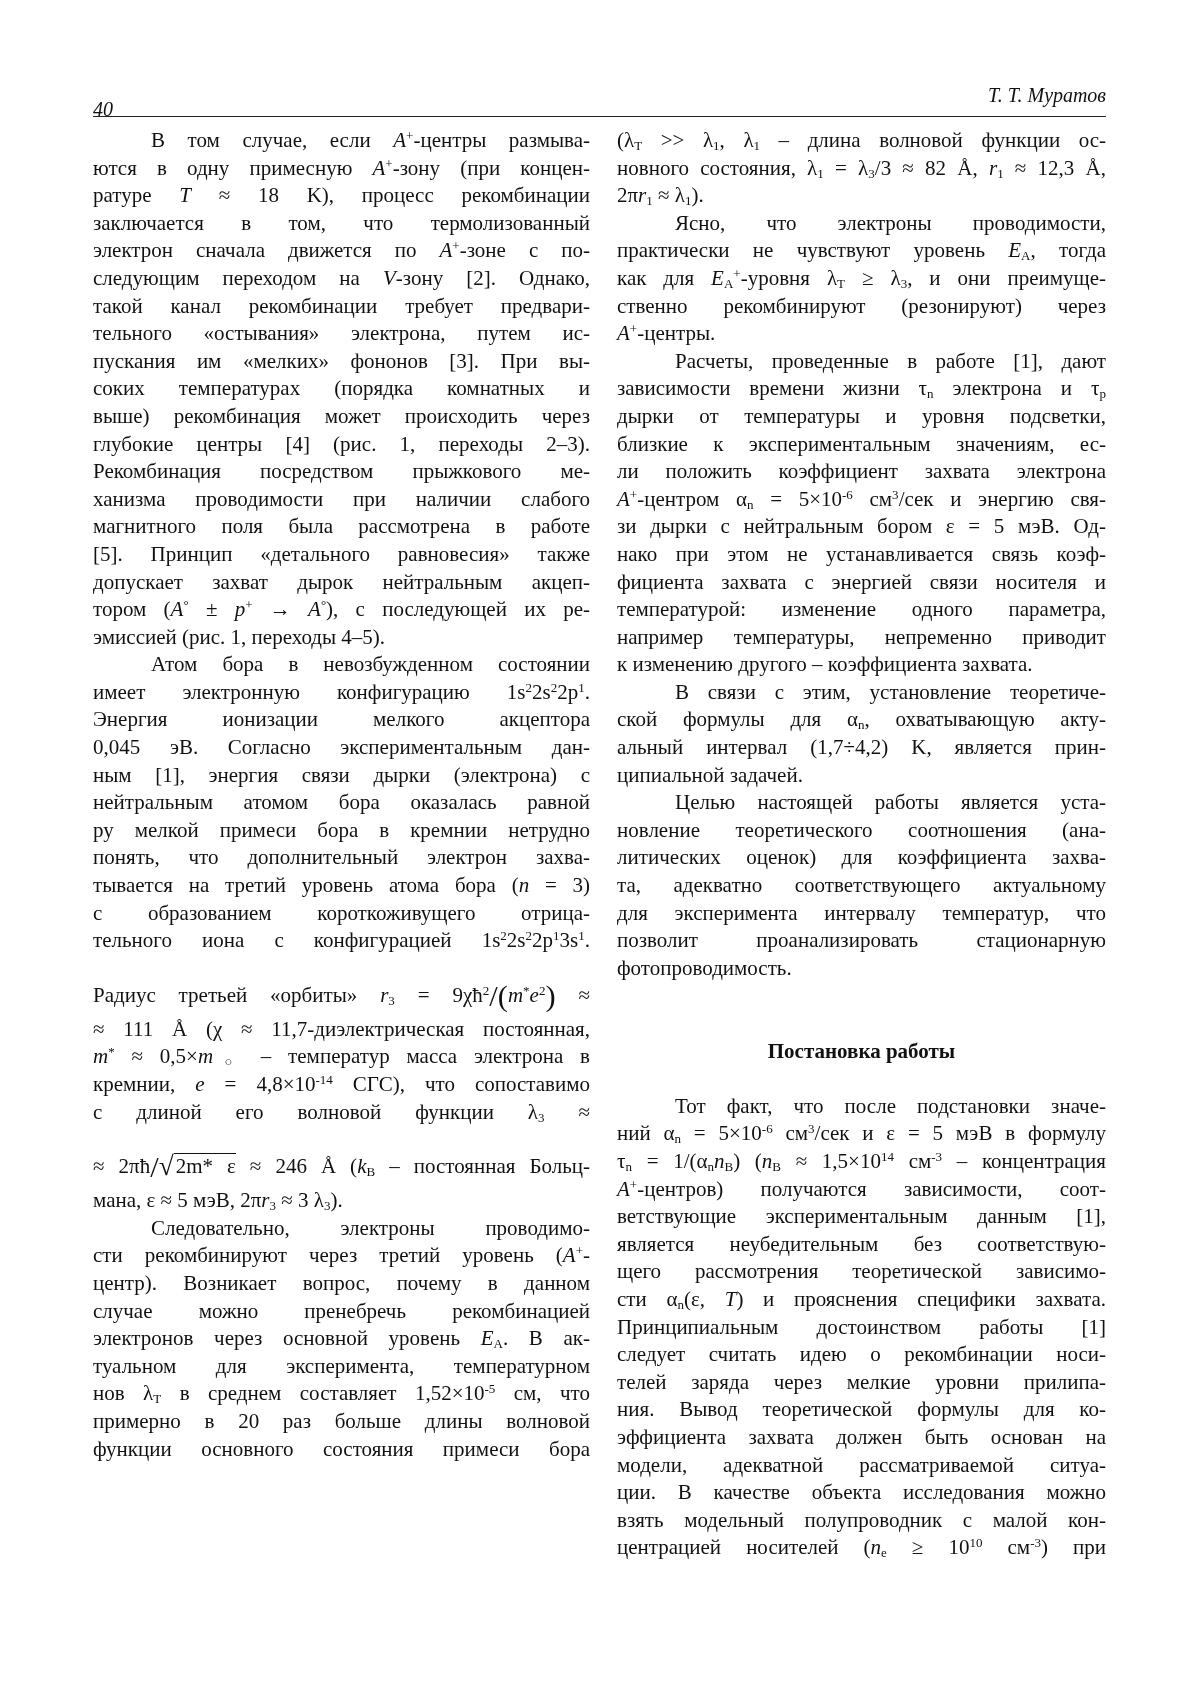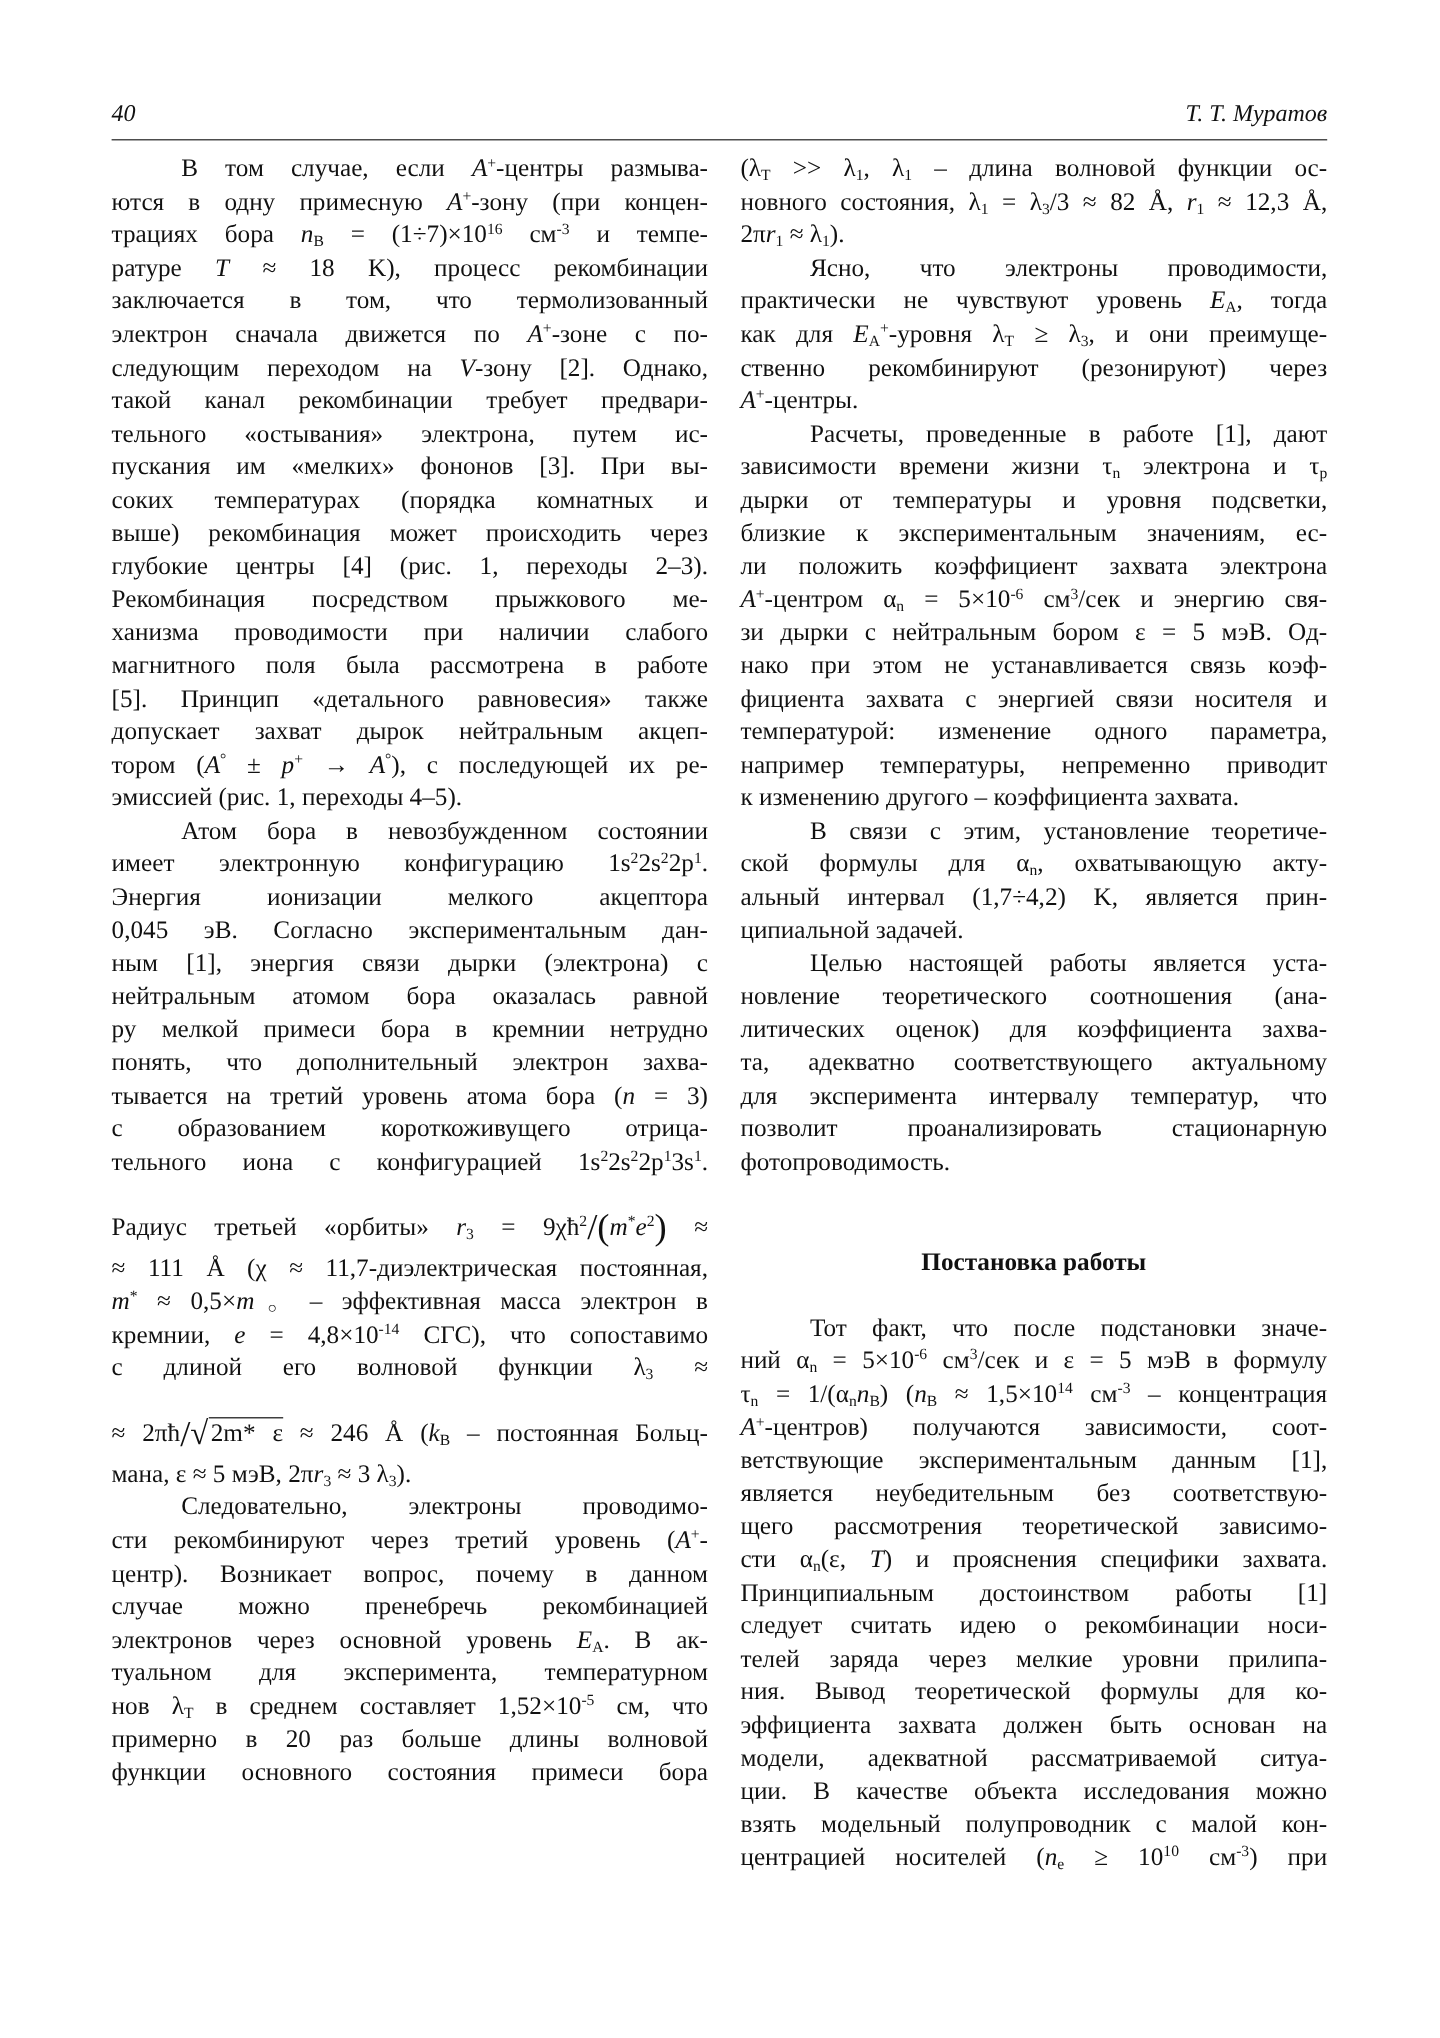"40" .page-number { top: 0 -> 14px }
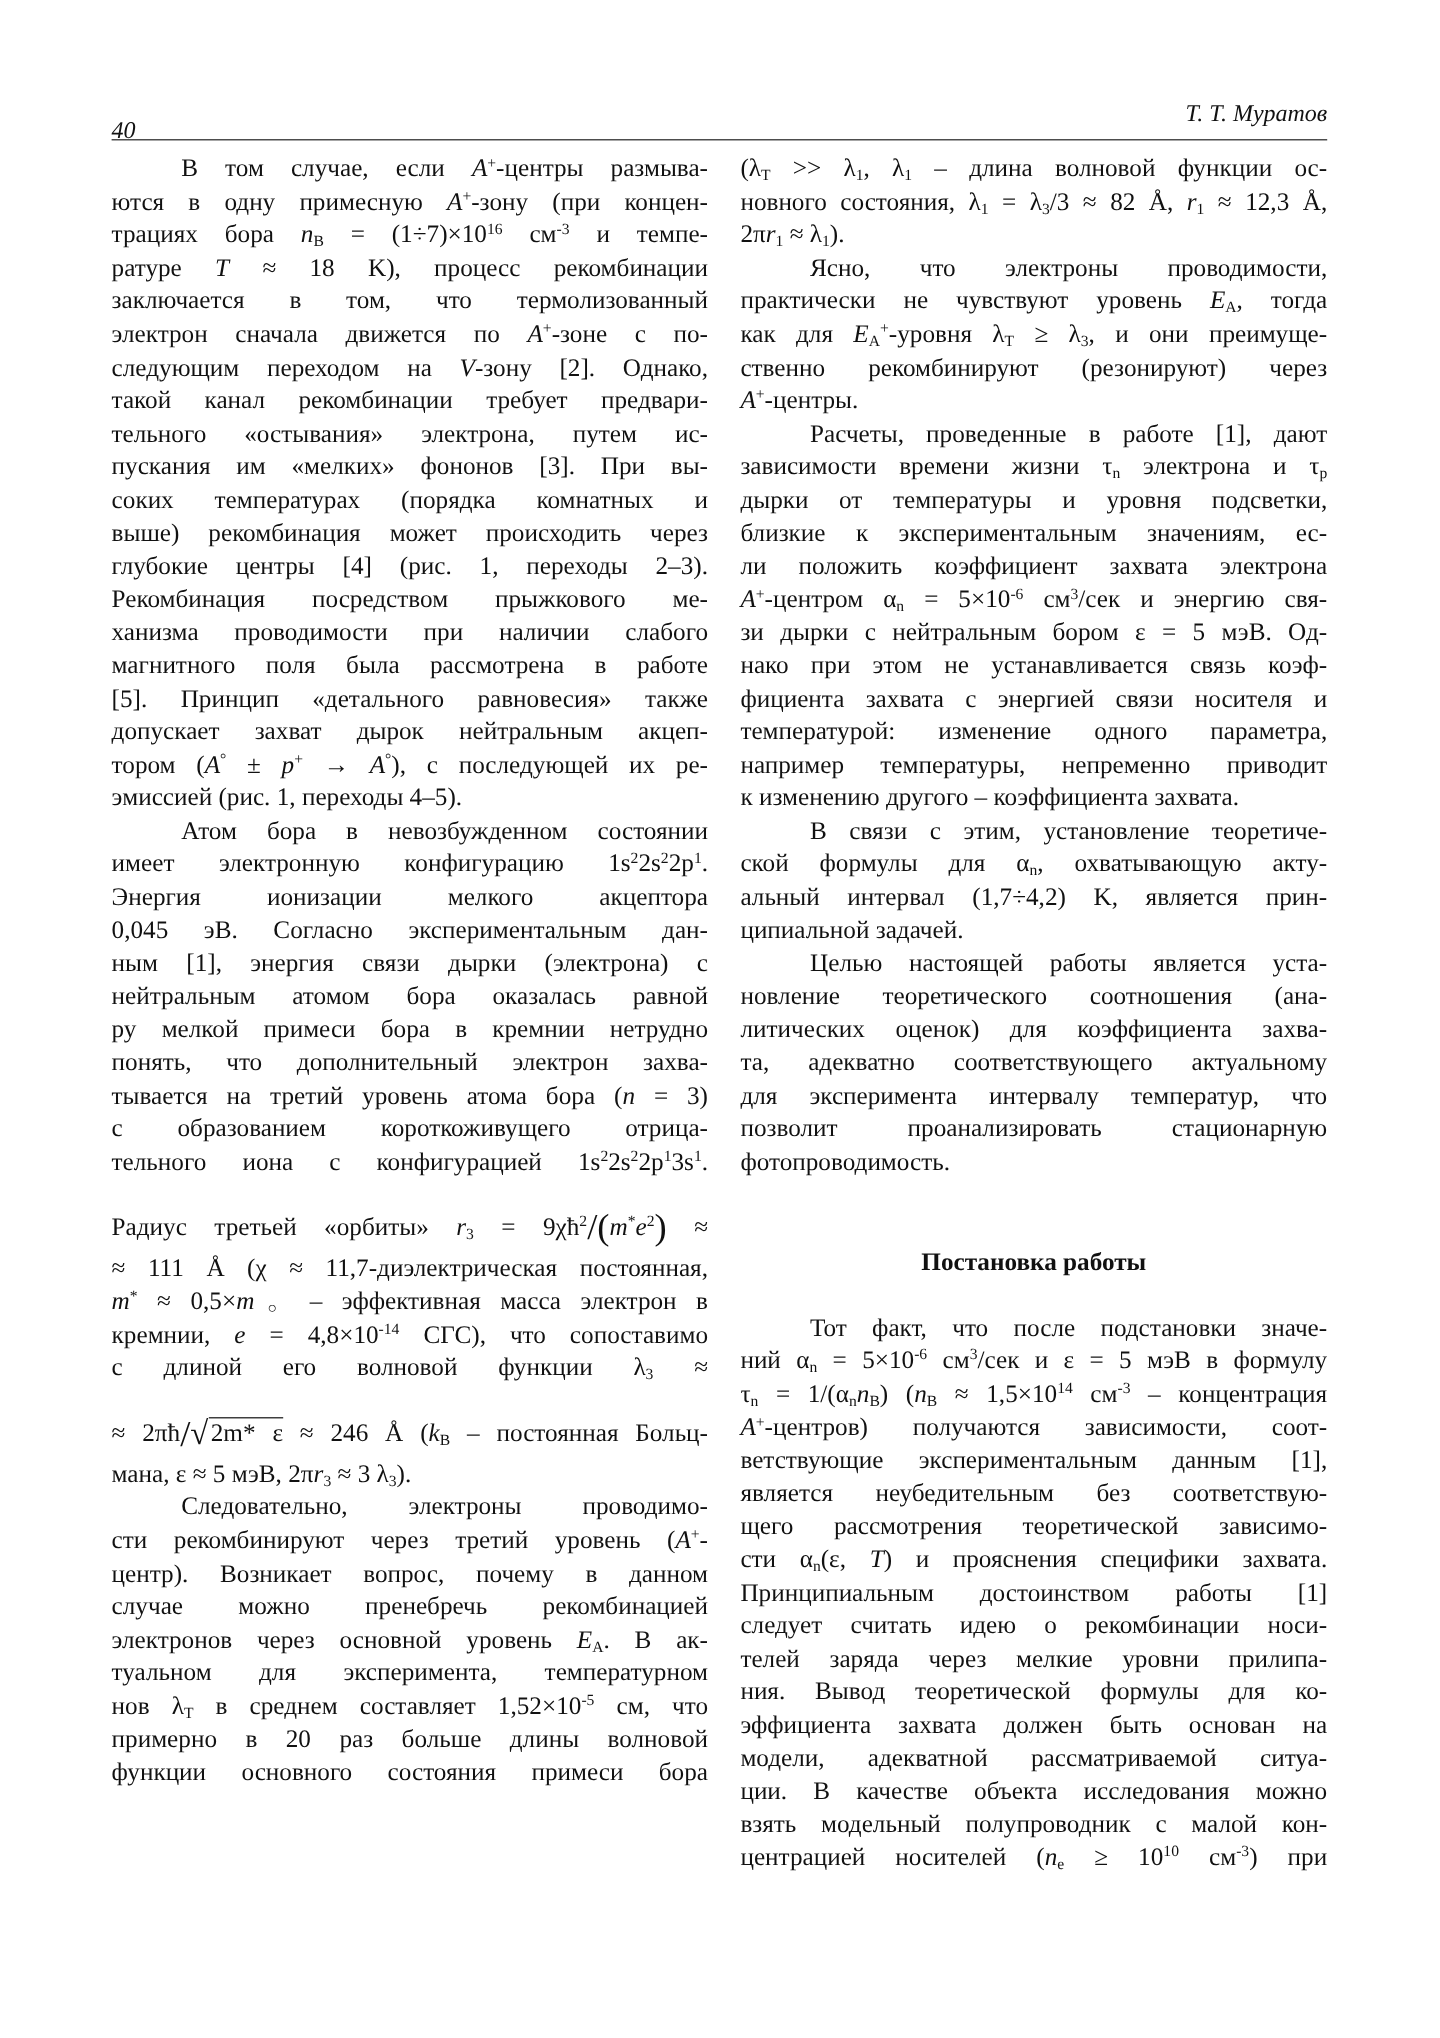"трациях бора nB = (1÷7)×1016" span.line { html: <span><span>трациях бора </span><i>n</i><sub>B</sub><span> = (1÷7)×10</span><sup>16</sup><span> см</span><sup>-3</sup><span> и темпе-</span></span> -> none }
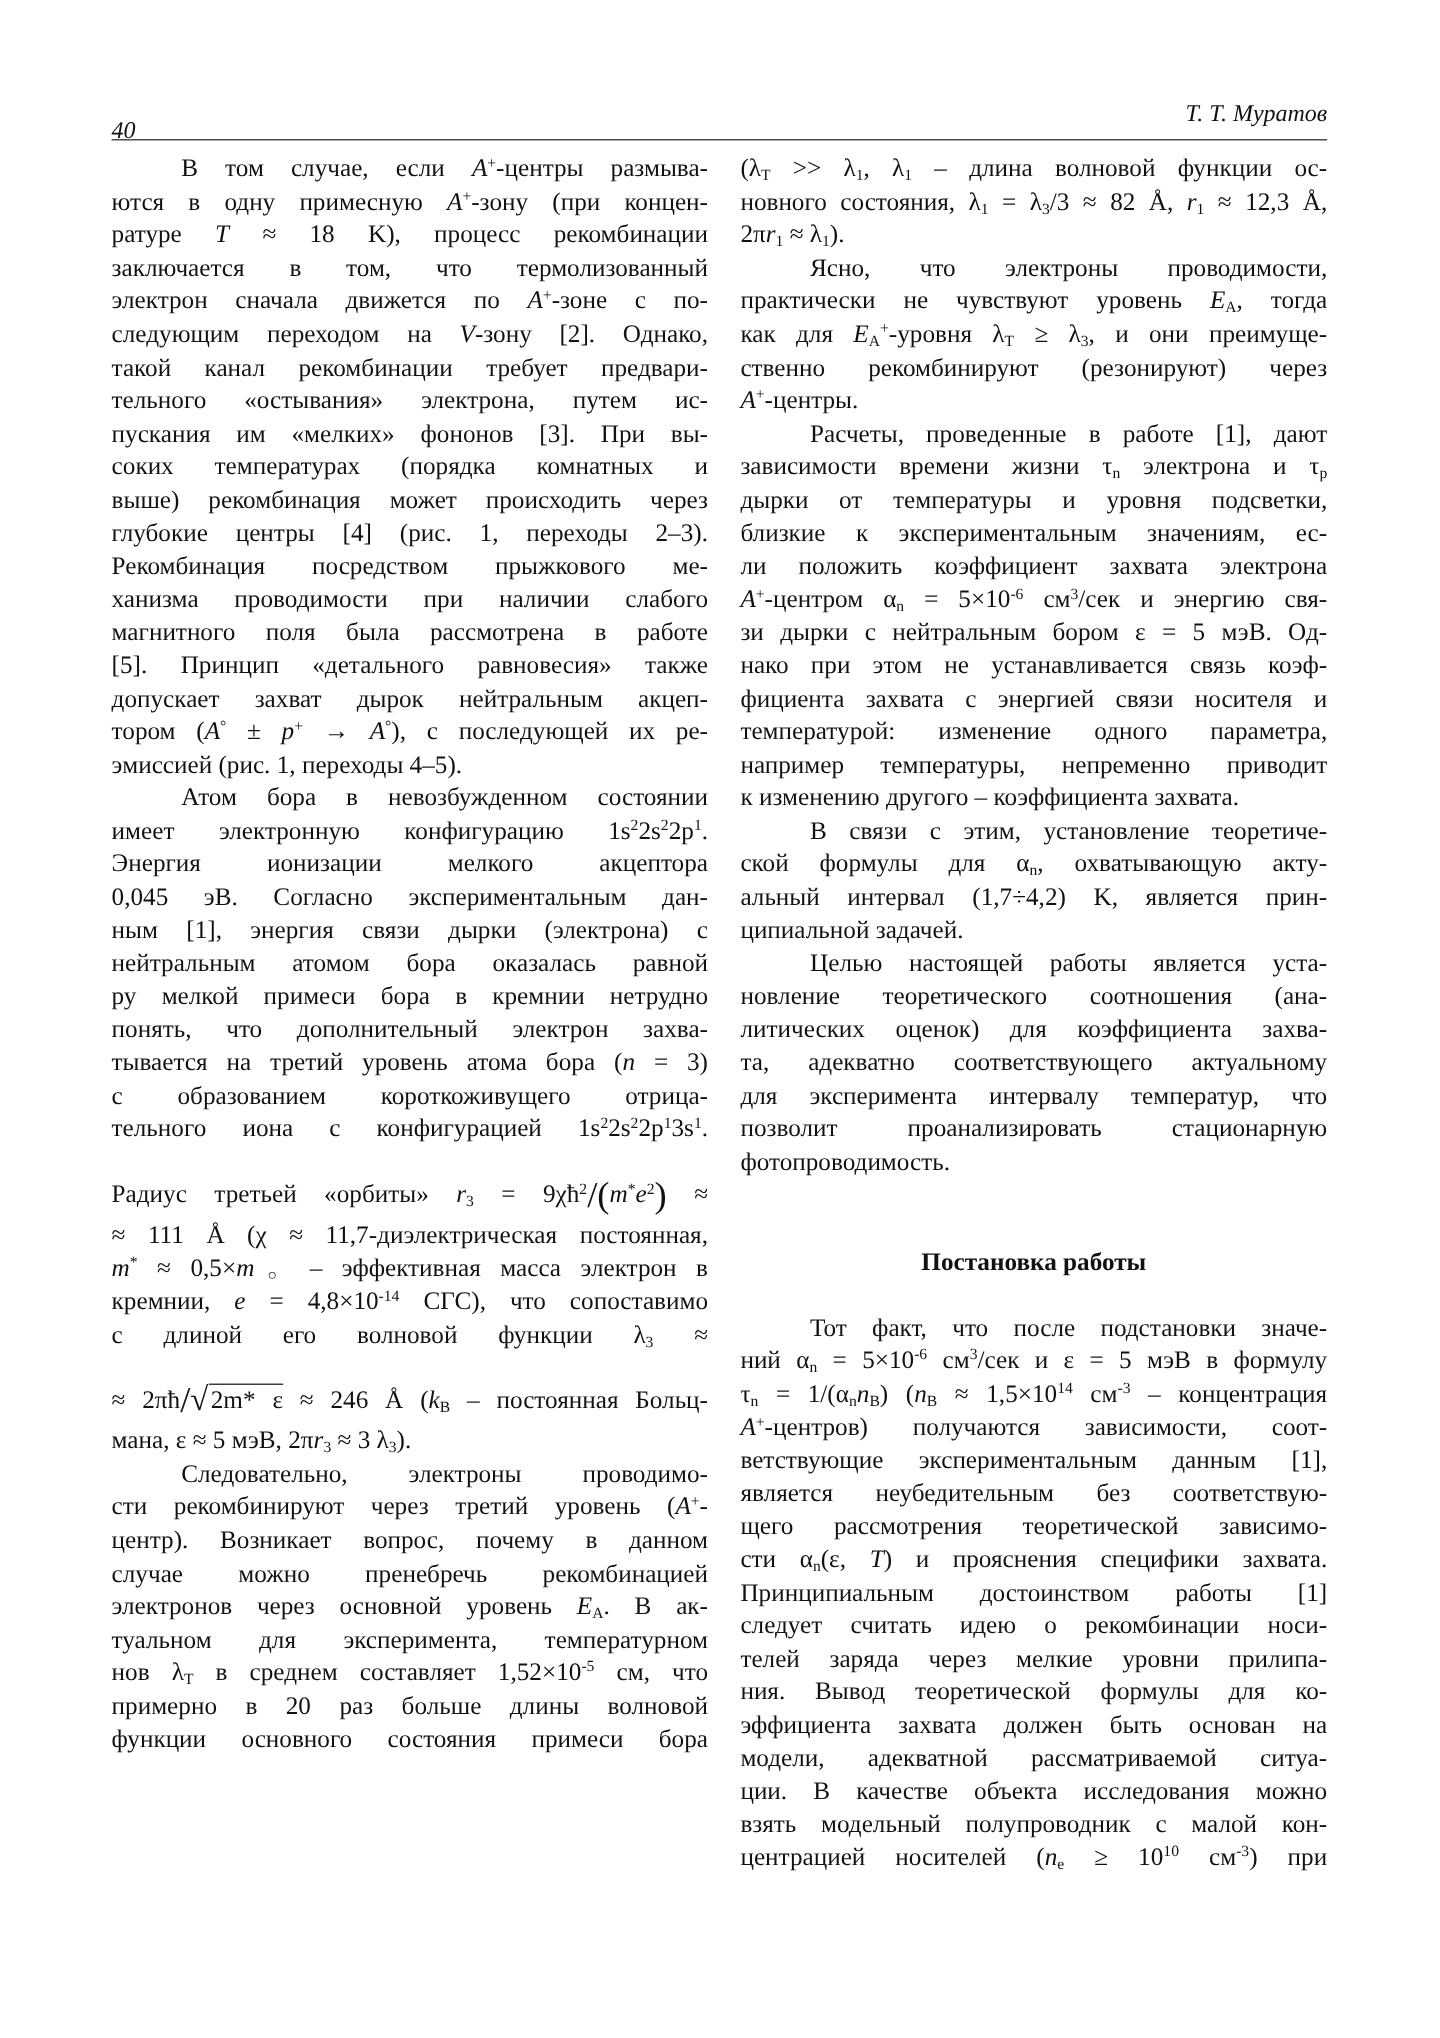"– эффективная масса электрон в" span { text: эффективная масса электрон -> температур масса электрона }
